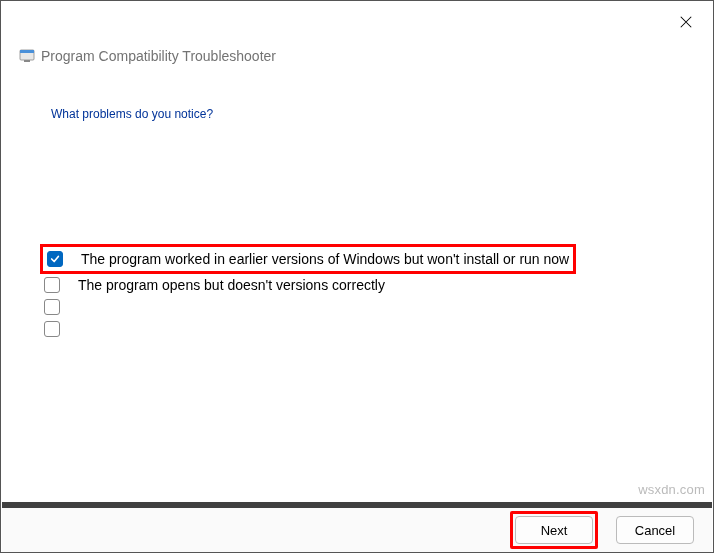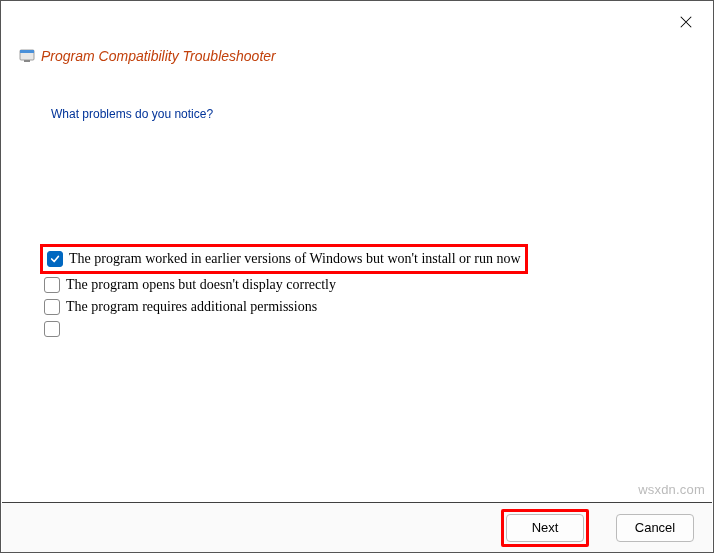"Program Compatibility Troubleshooter" .header-title { color: #c2410c -> #737373; font-style: italic -> none }
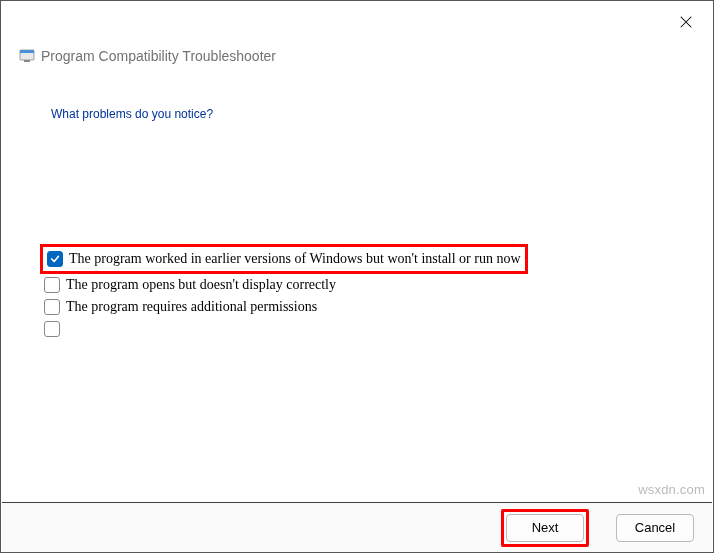"The program worked in earlier" .option-row { font-family: Liberation Serif, serif -> none; gap: 6px -> 18px }
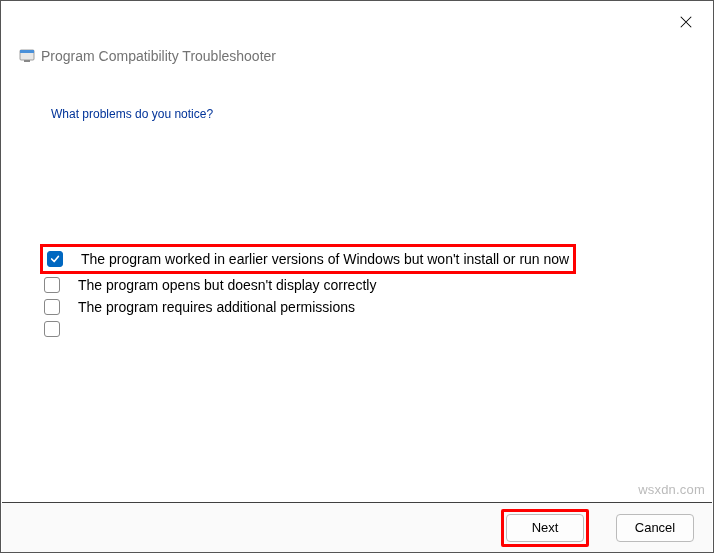"The program opens but doesn't" span.option-label { text: display -> versions }
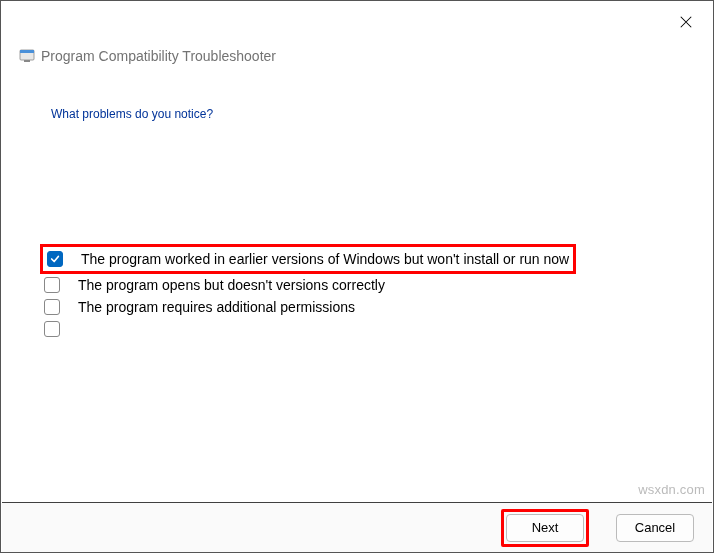"The program requires additional" span.option-label { html: <span>The program requires additional permissions</span> -> none }
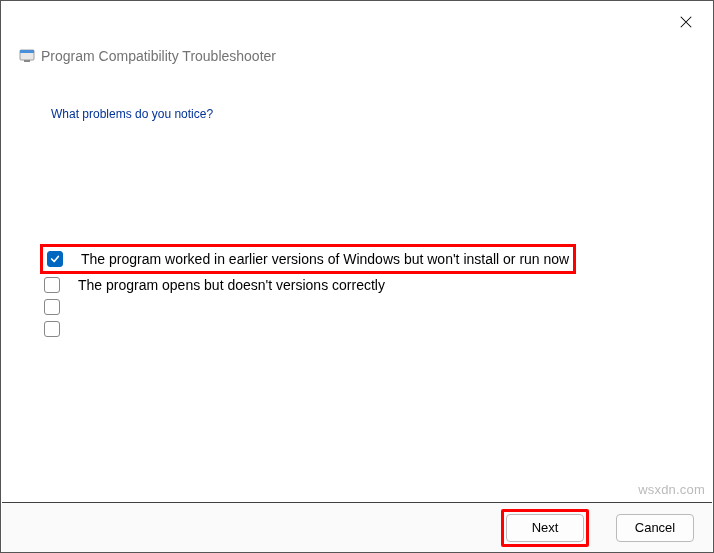"Next" .footer { border-top: 1px solid #404040 -> 6px solid #404040; gap: 27px -> 18px }
